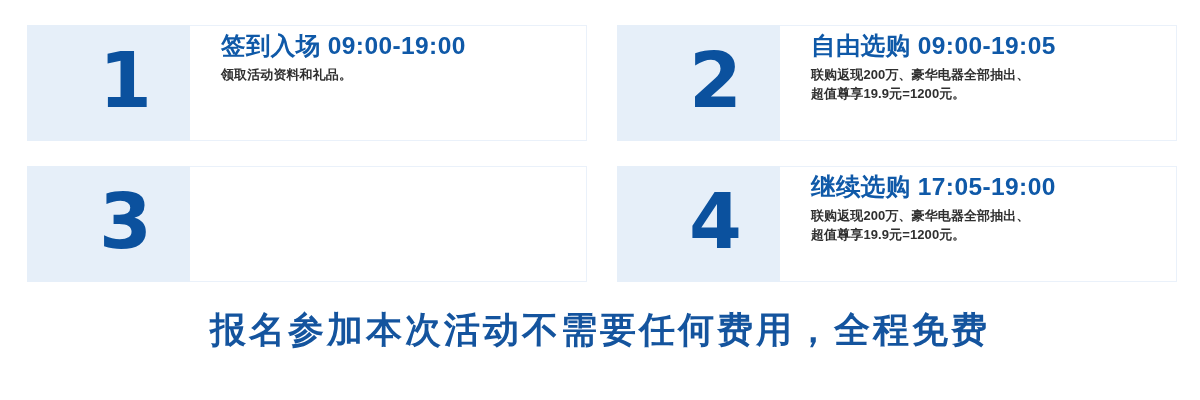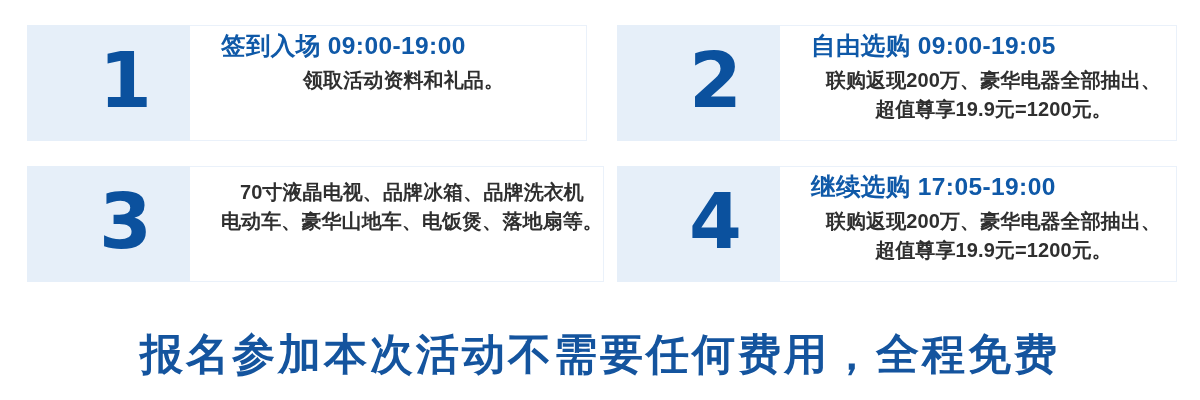"领取活动资料和礼品。" .step-desc { font-size: 20px -> 13px; text-align: center -> none }
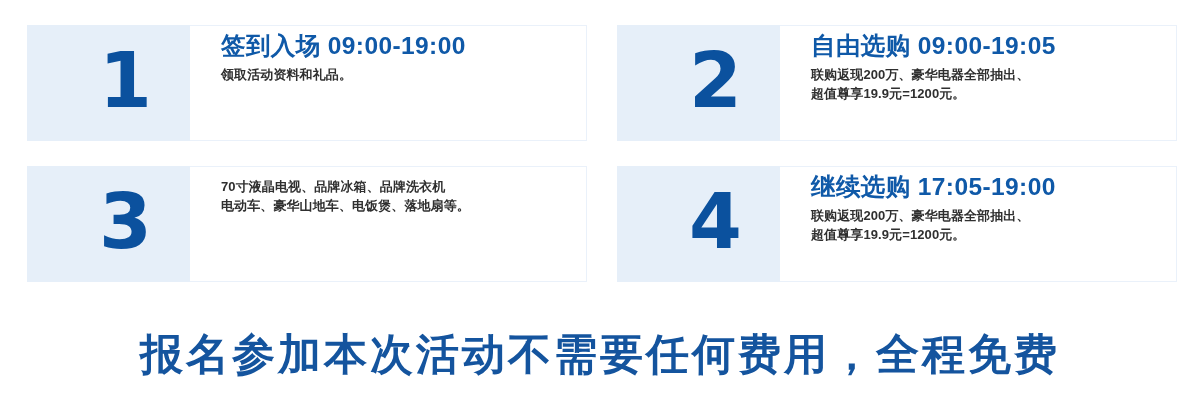"70寸液晶电视、品牌冰箱、品牌洗衣机" div.step-desc { html: <div> <span>70寸液晶电视、品牌冰箱、品牌洗衣机</span> <span>电动车、豪华山地车、电饭煲、落地扇等。</span> </div> -> none }
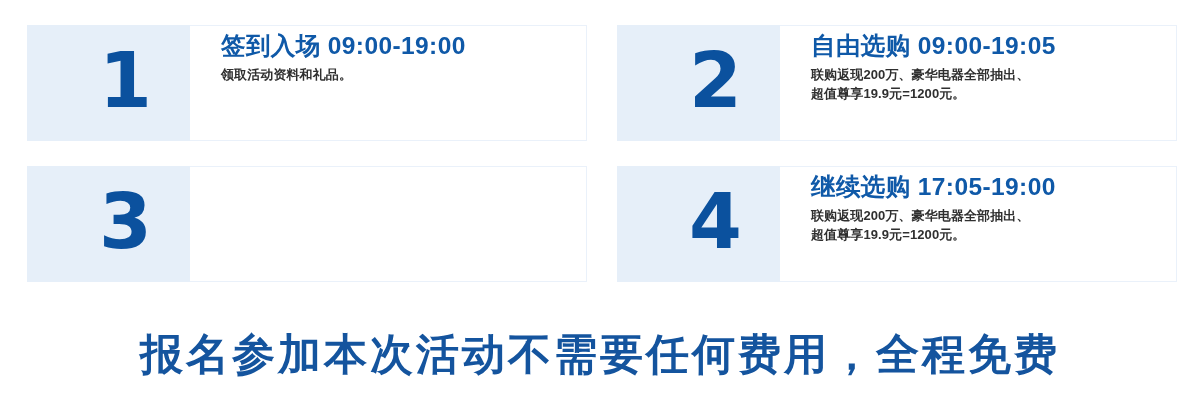"报名参加本次活动不需要任何费用，全程免费" #footer-banner-text { font-size: 43px -> 36px; margin-top: 20px -> none }
